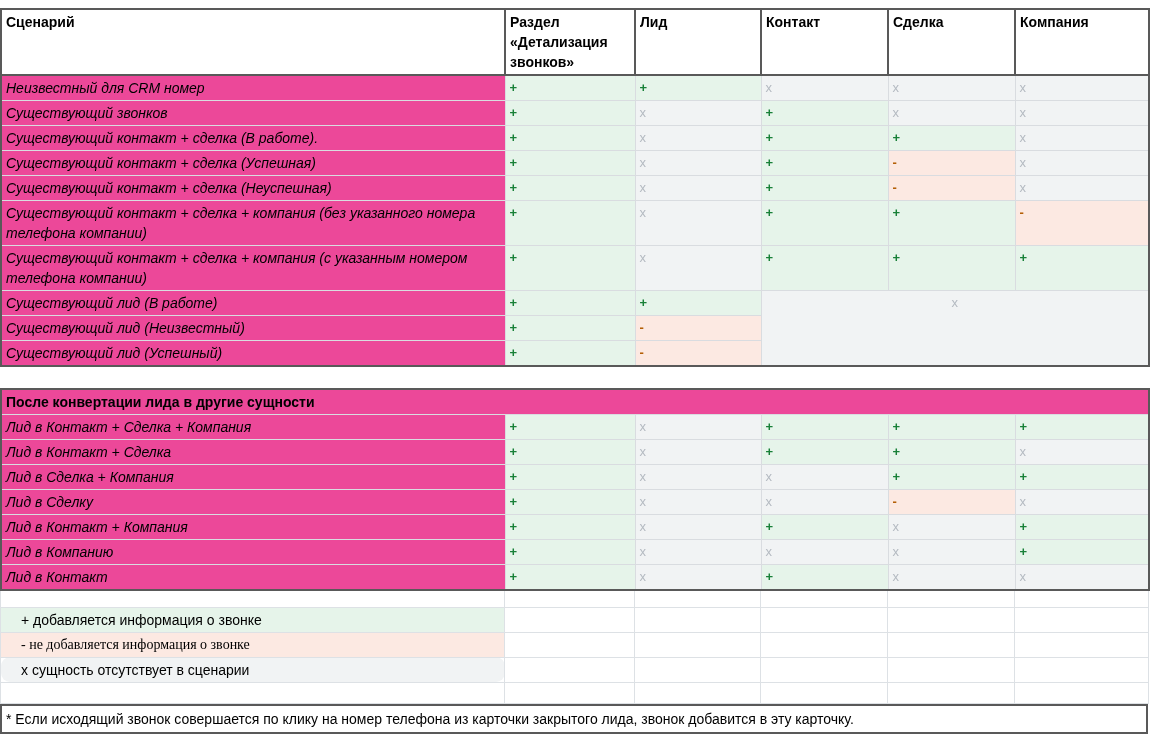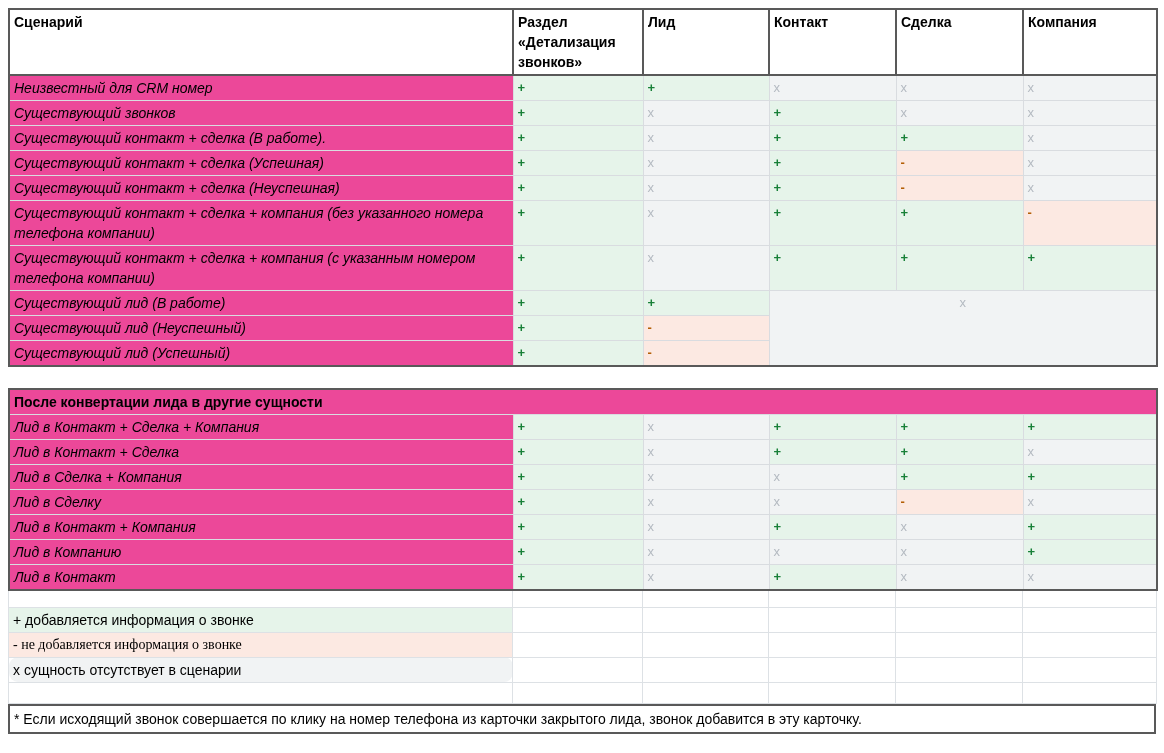"Сценарий" .sheet { left: 8px -> 0 }
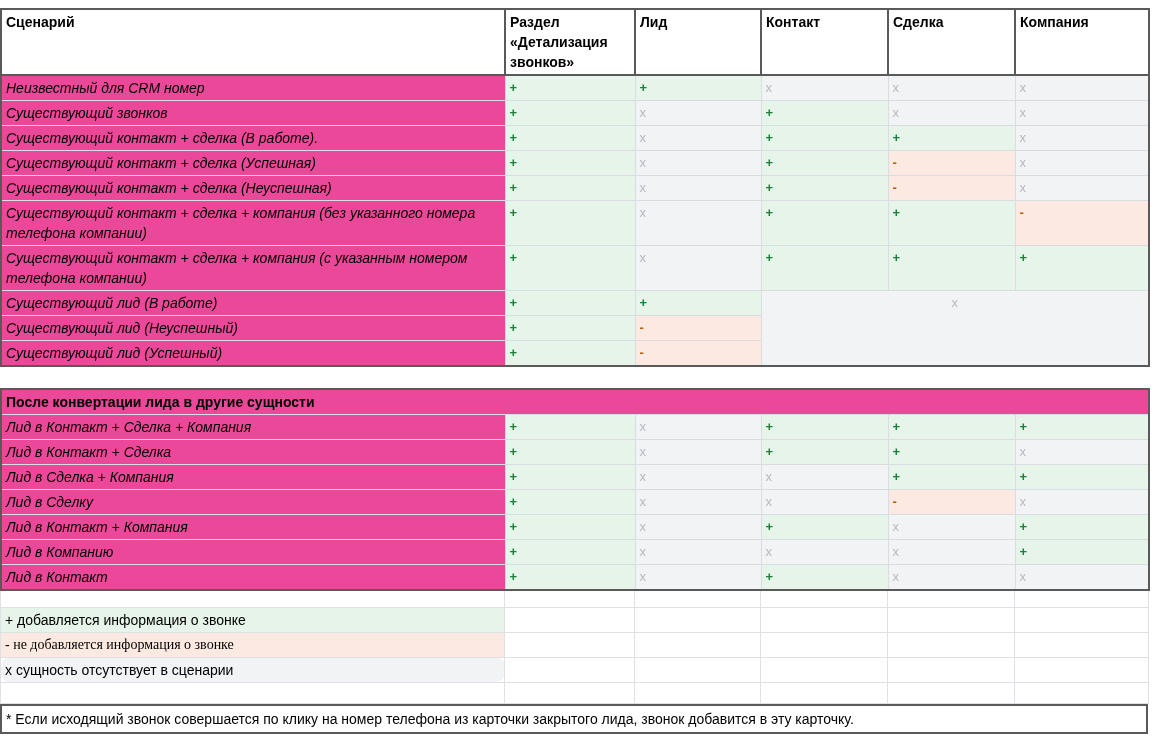"Существующий лид (Неуспешный)" td.label-cell { text: Неуспешный -> Неизвестный }
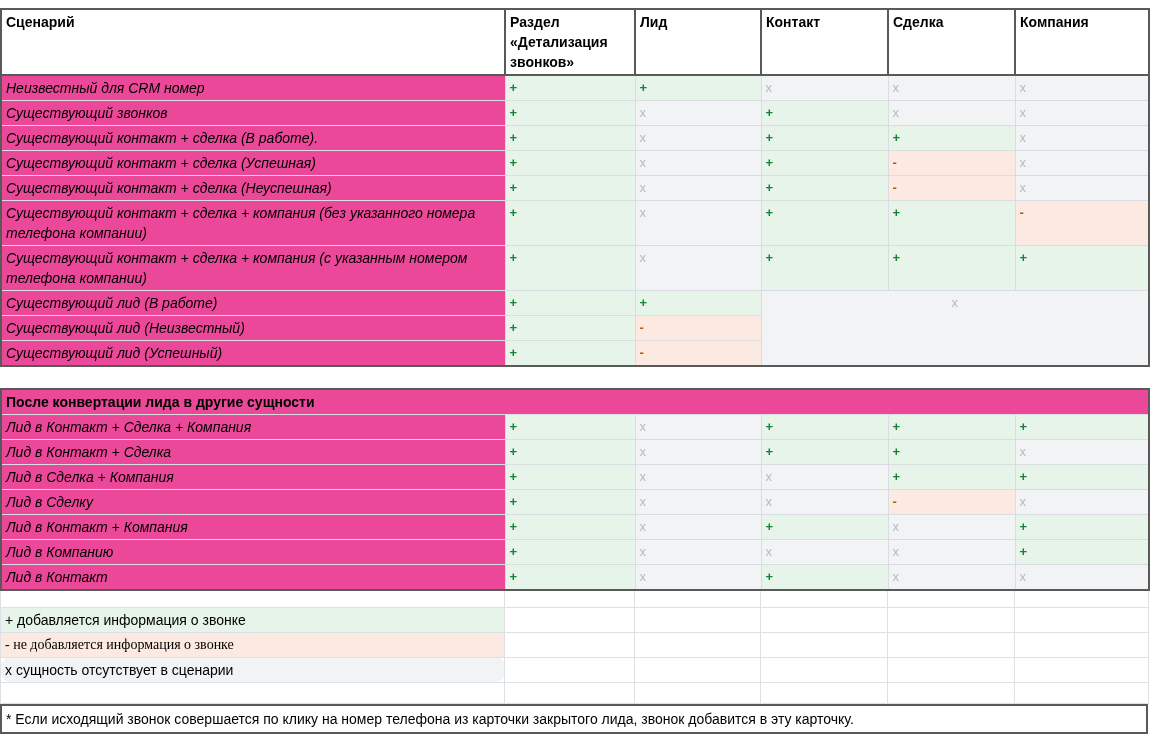"+ добавляется информация о звонке" .bottom-grid td { padding: 2px 4px -> 2px 20px }
